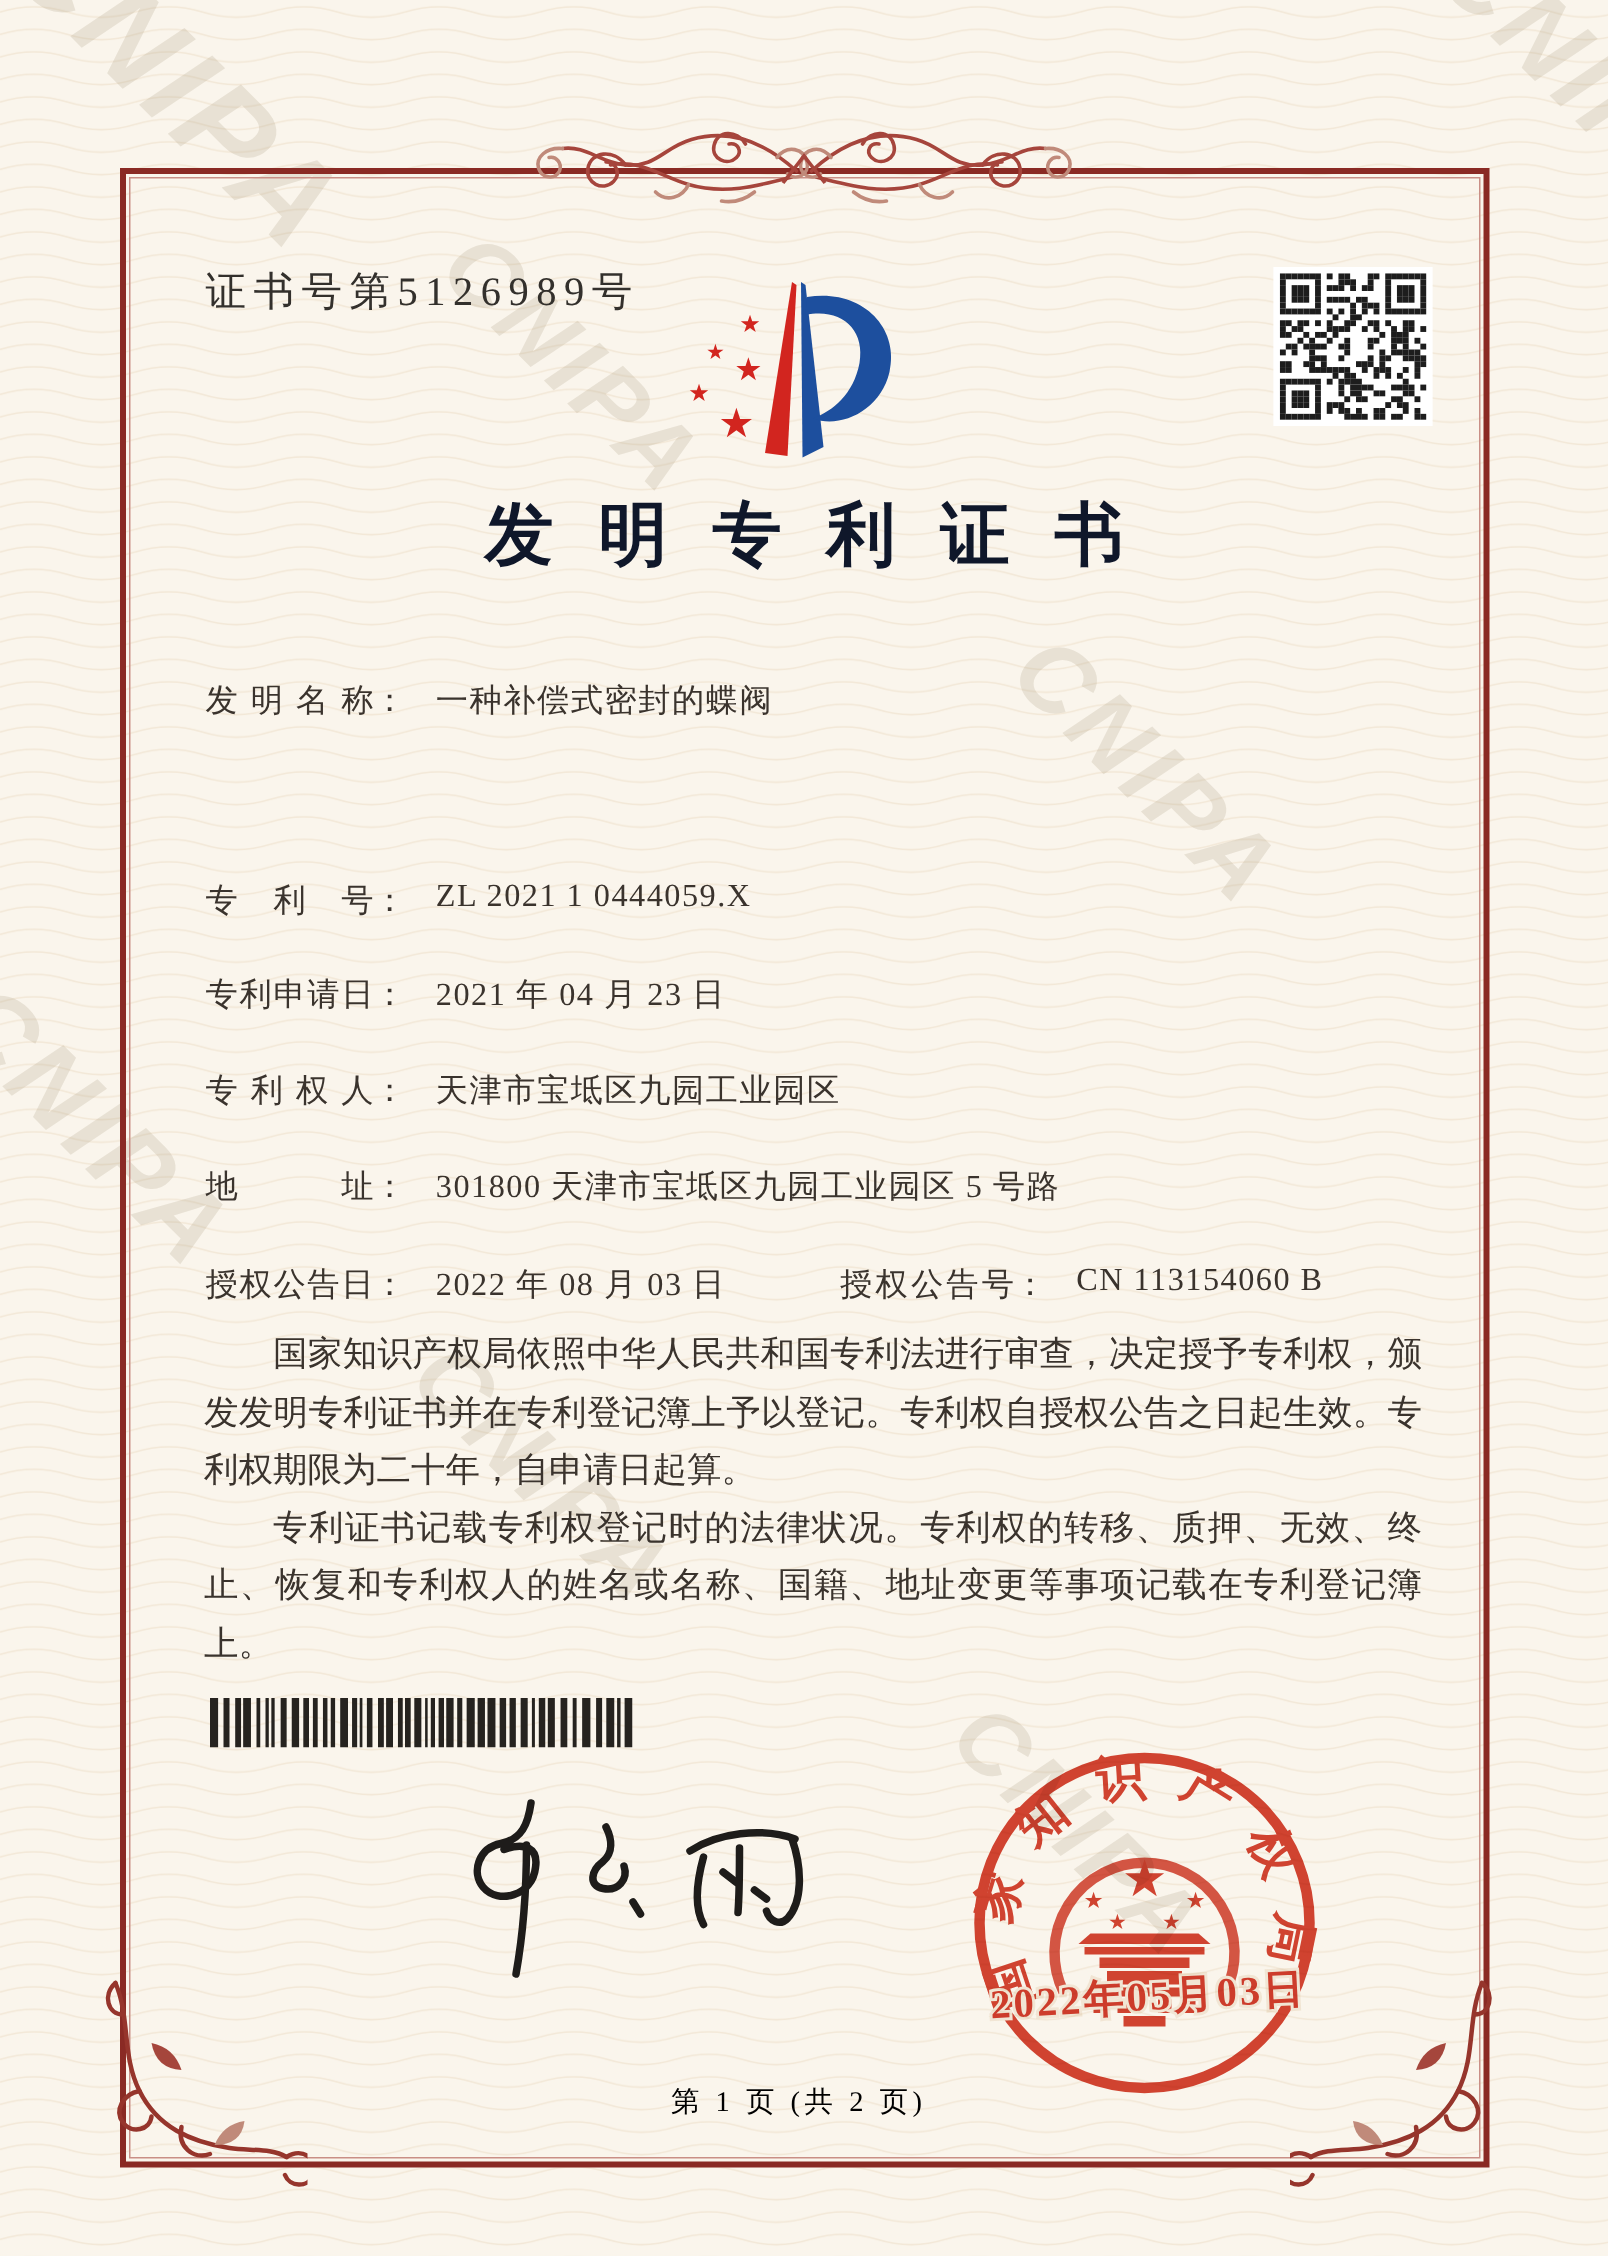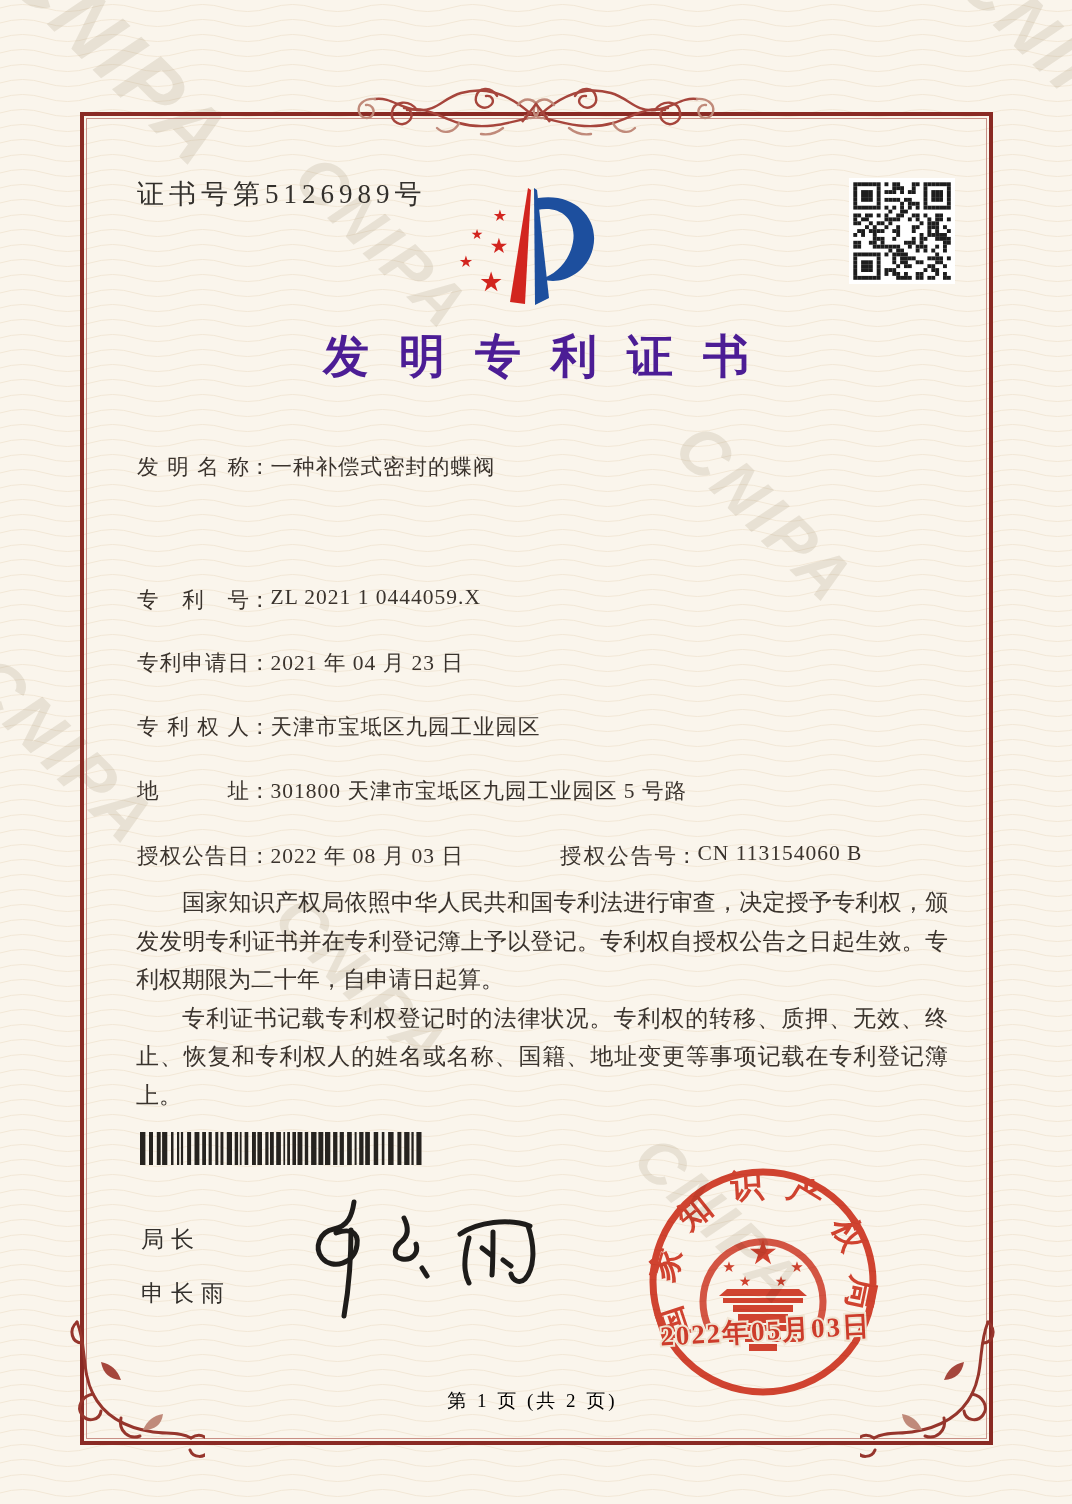"发明专利证书" .title { color: #4c1d95 -> #0f172a }
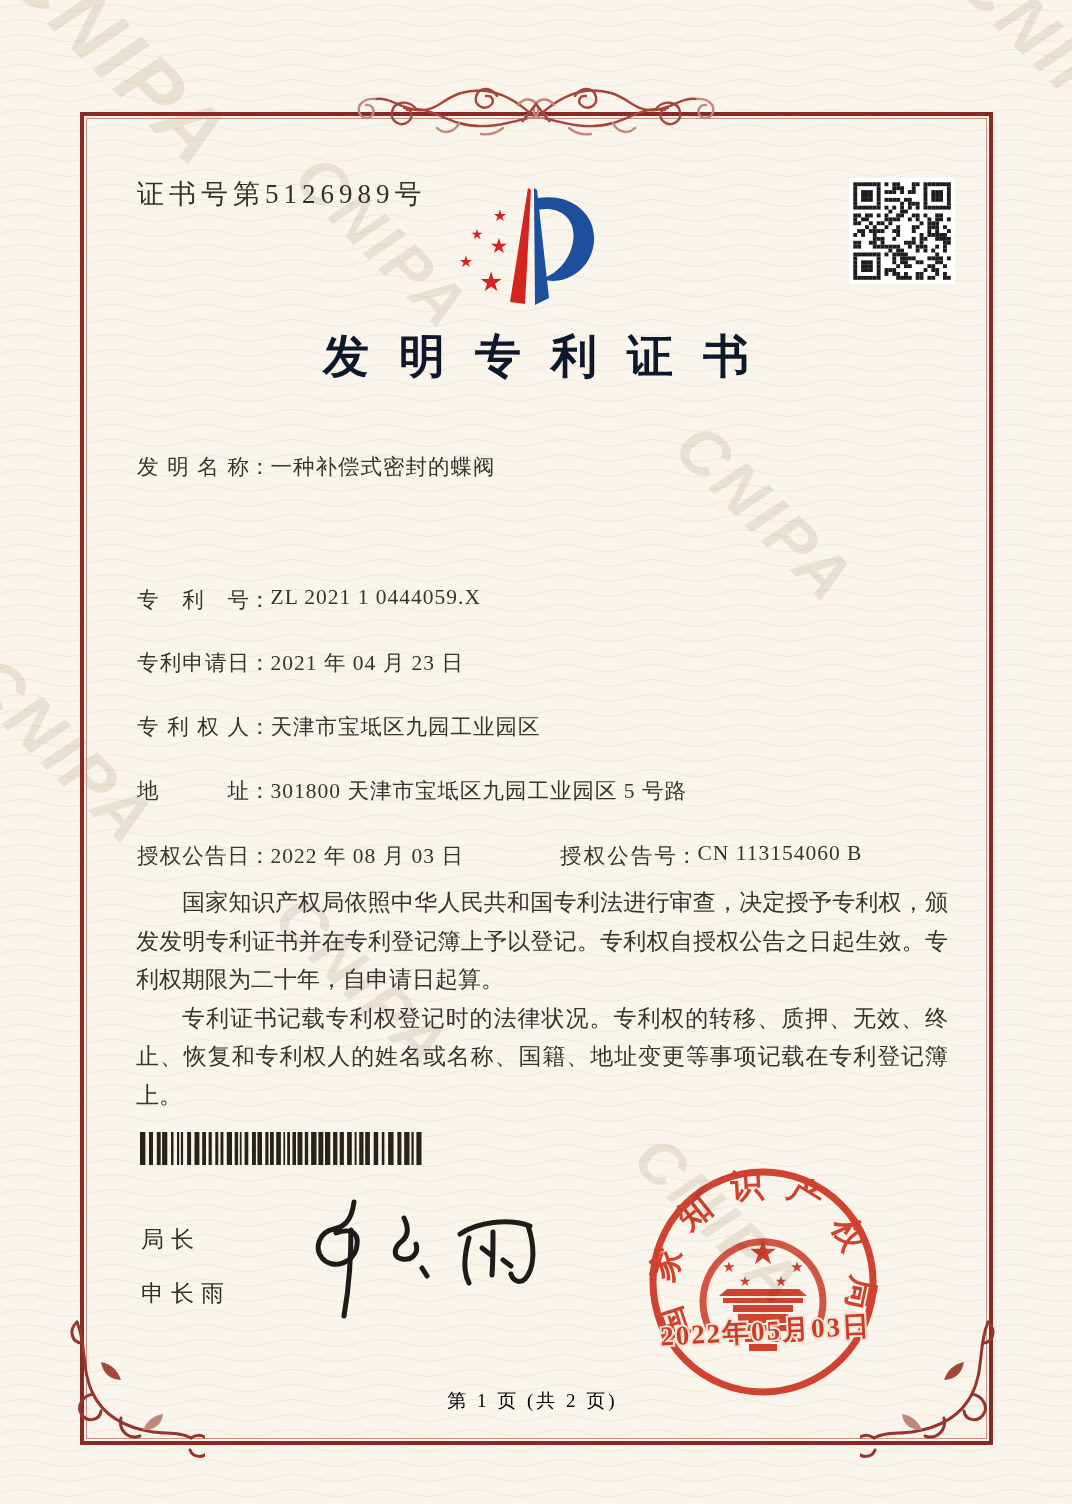"一种补偿式密封的蝶阀" .val { margin-left: 0 -> 20px }
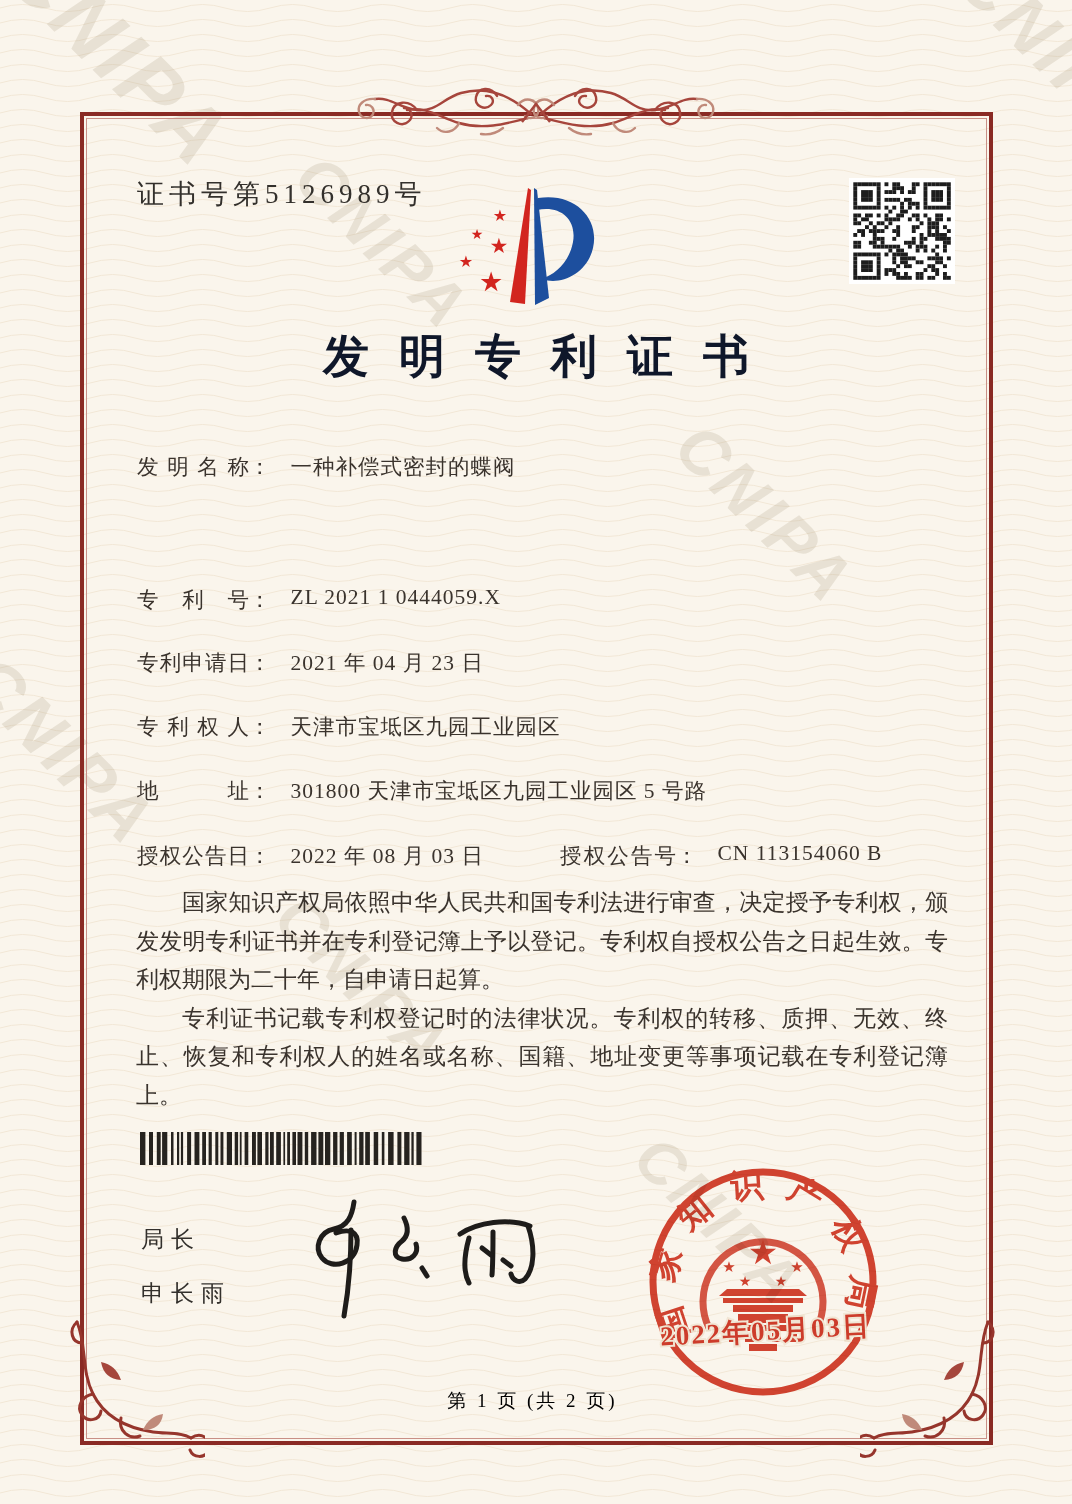"局长" div.signoff { html: <div> <div>局长</div> <div>申长雨</div> </div> -> none }
